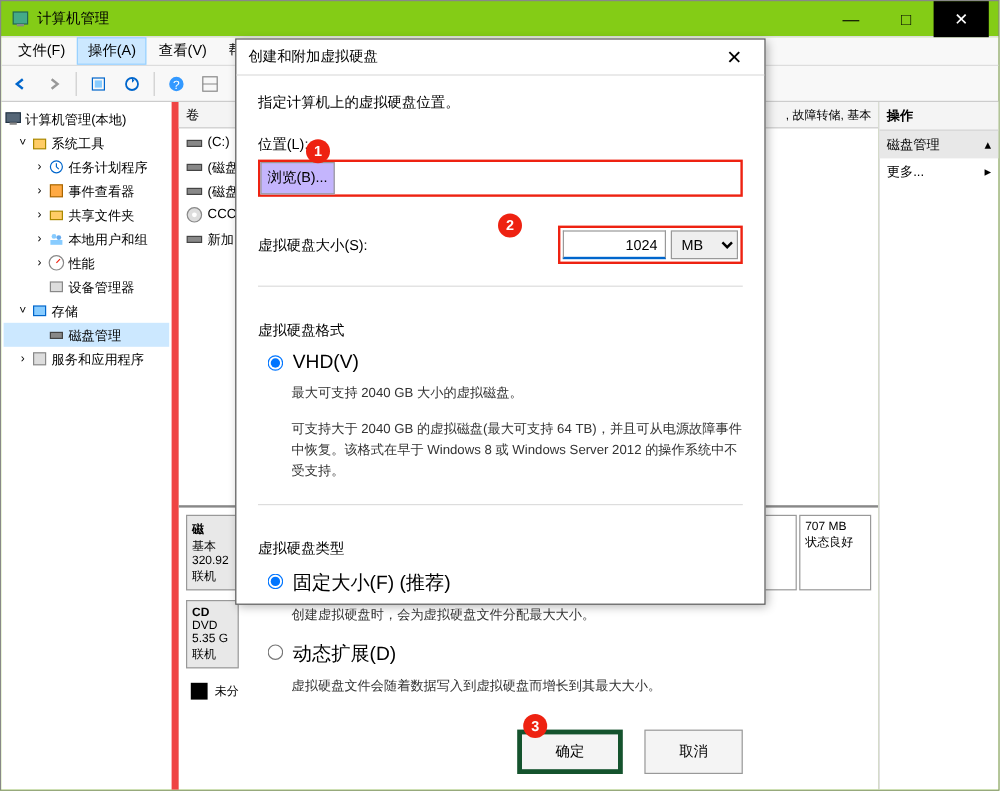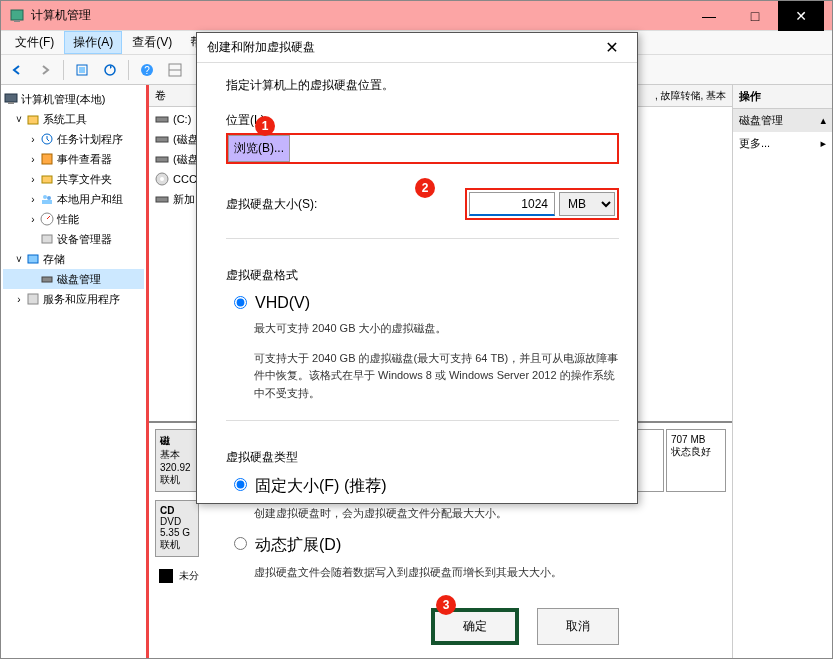"计算机管理" .window { background: #fca5a5 -> #84cc16 }
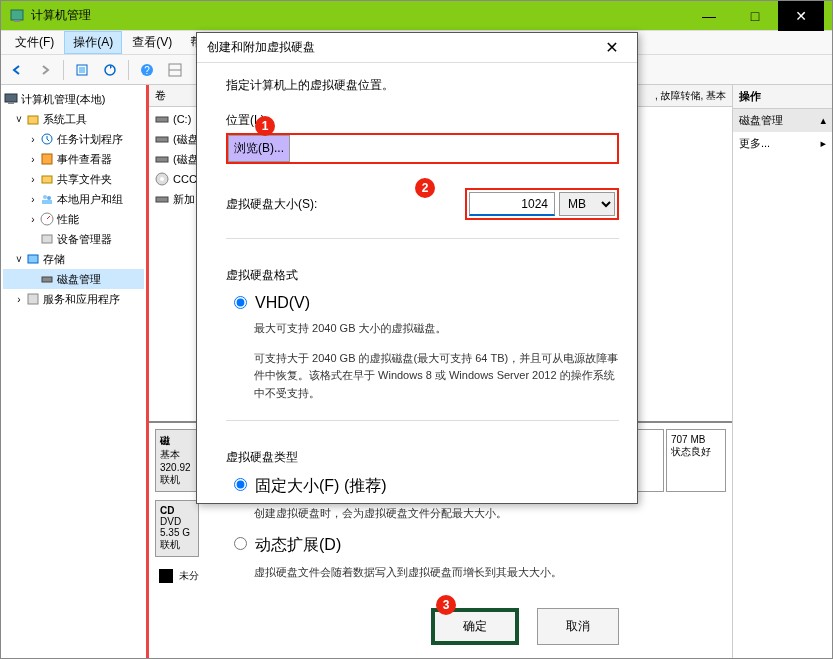"指定计算机上的虚拟硬盘位置。" .dlg-body { margin-left: 11px -> none }
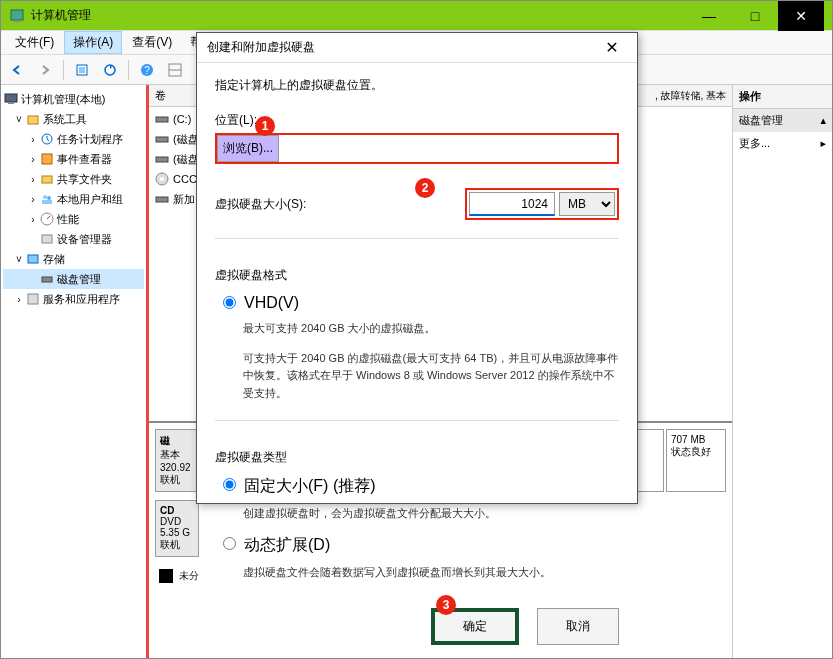"计算机管理(本地)" .tree-panel { border-right: 3px solid #ef4444 -> 6px solid #ef4444 }
